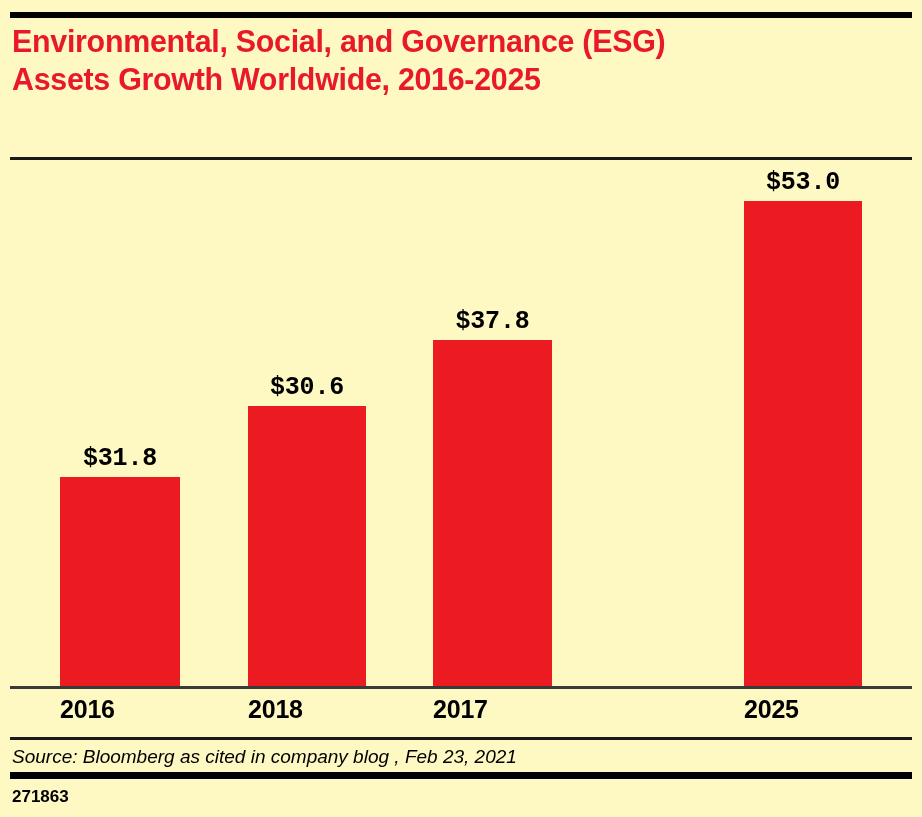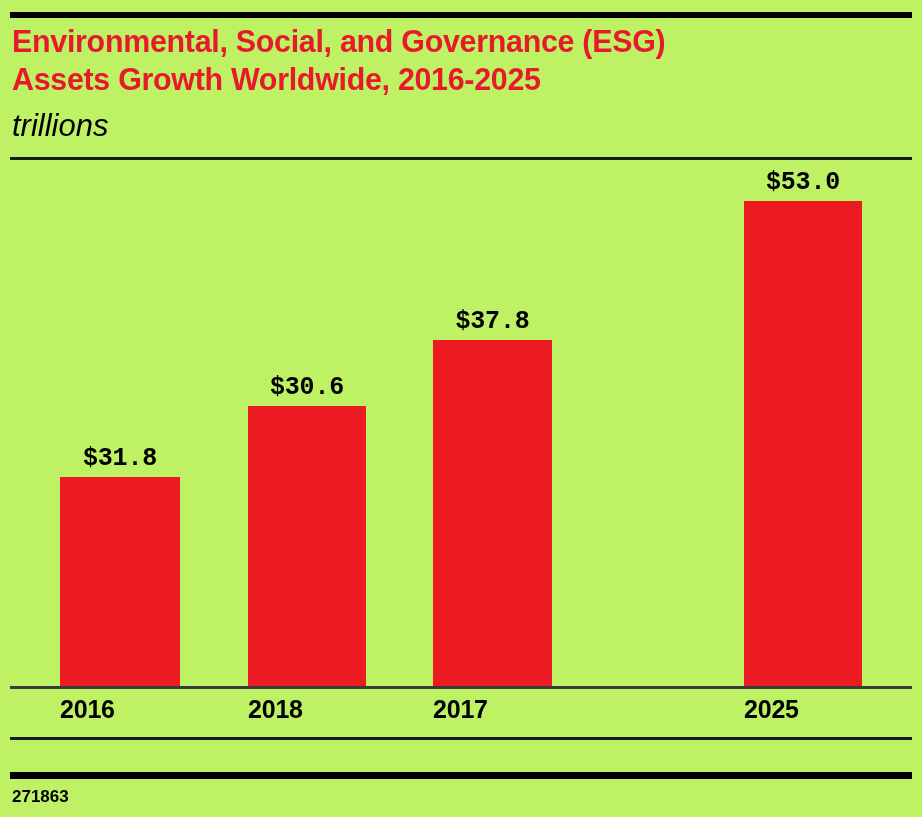"Environmental, Social, and Governance" #page { background: #bef264 -> #fef9c3 }
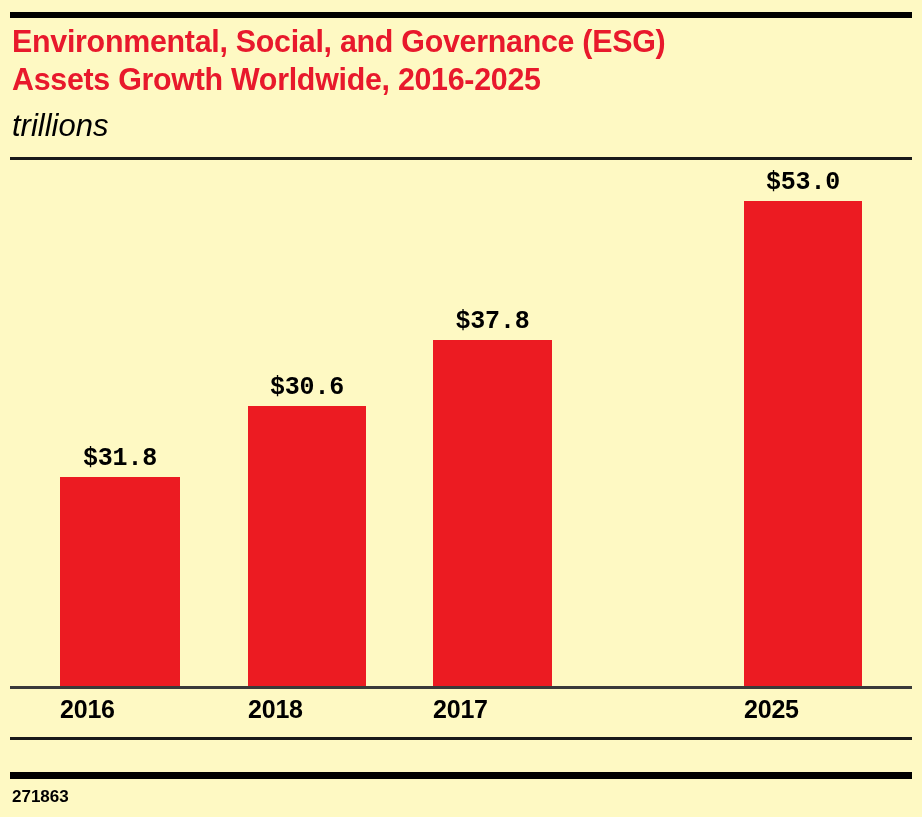"trillions" div.chart-subtitle { html: <div>trillions</div> -> none }
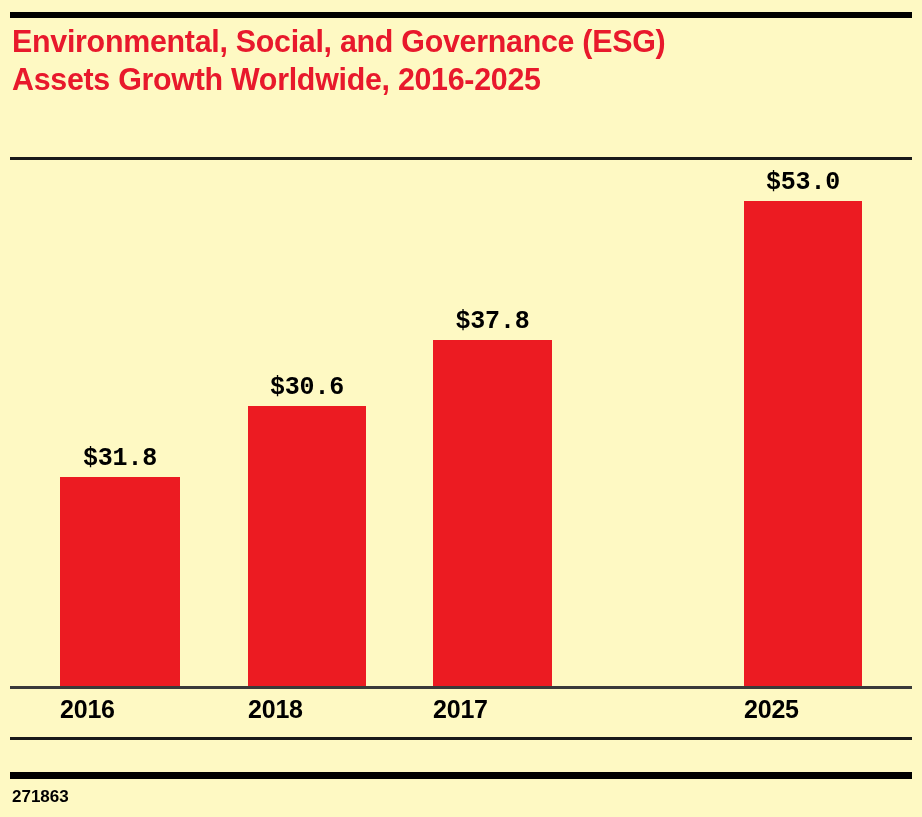"Source: Bloomberg as cited in" div.source-text { html: none -> <div>Source: Bloomberg as cited in company blog , Feb 23, 2021</div> }
